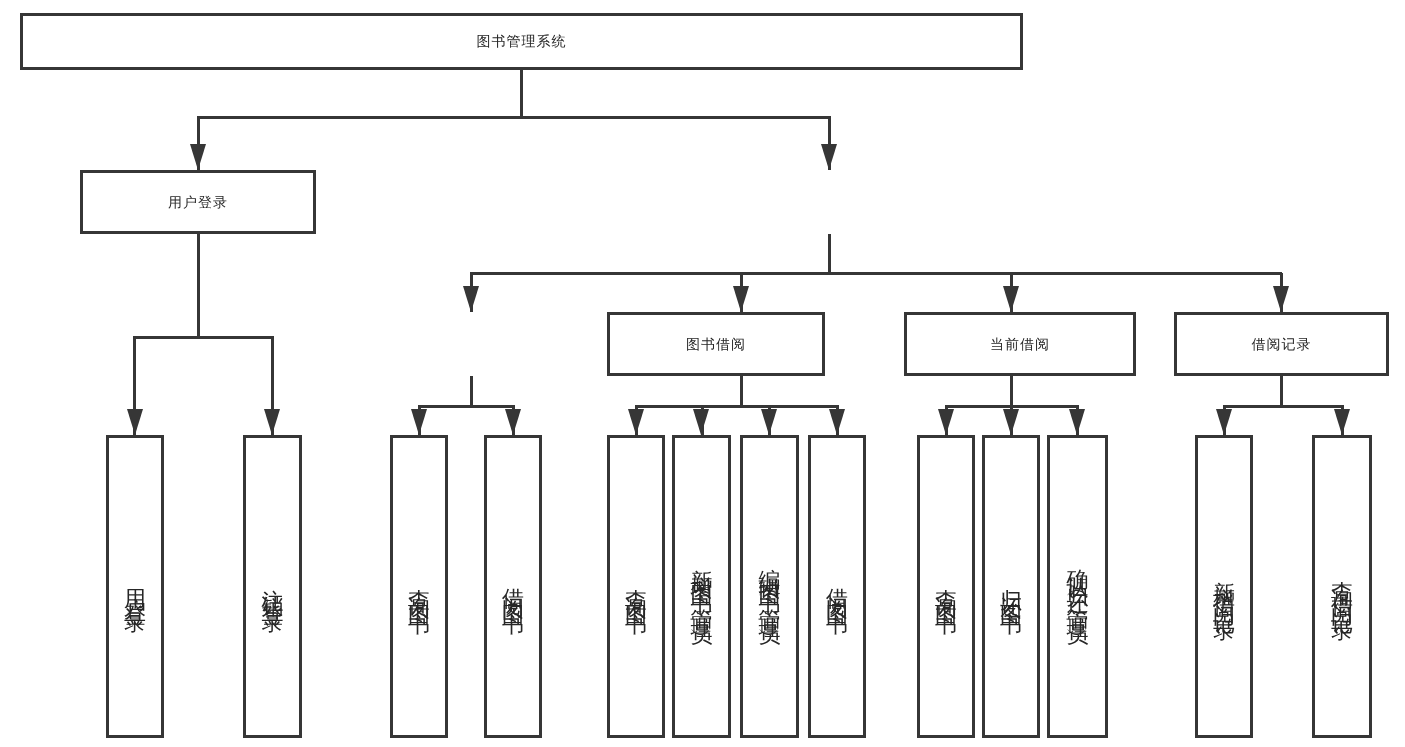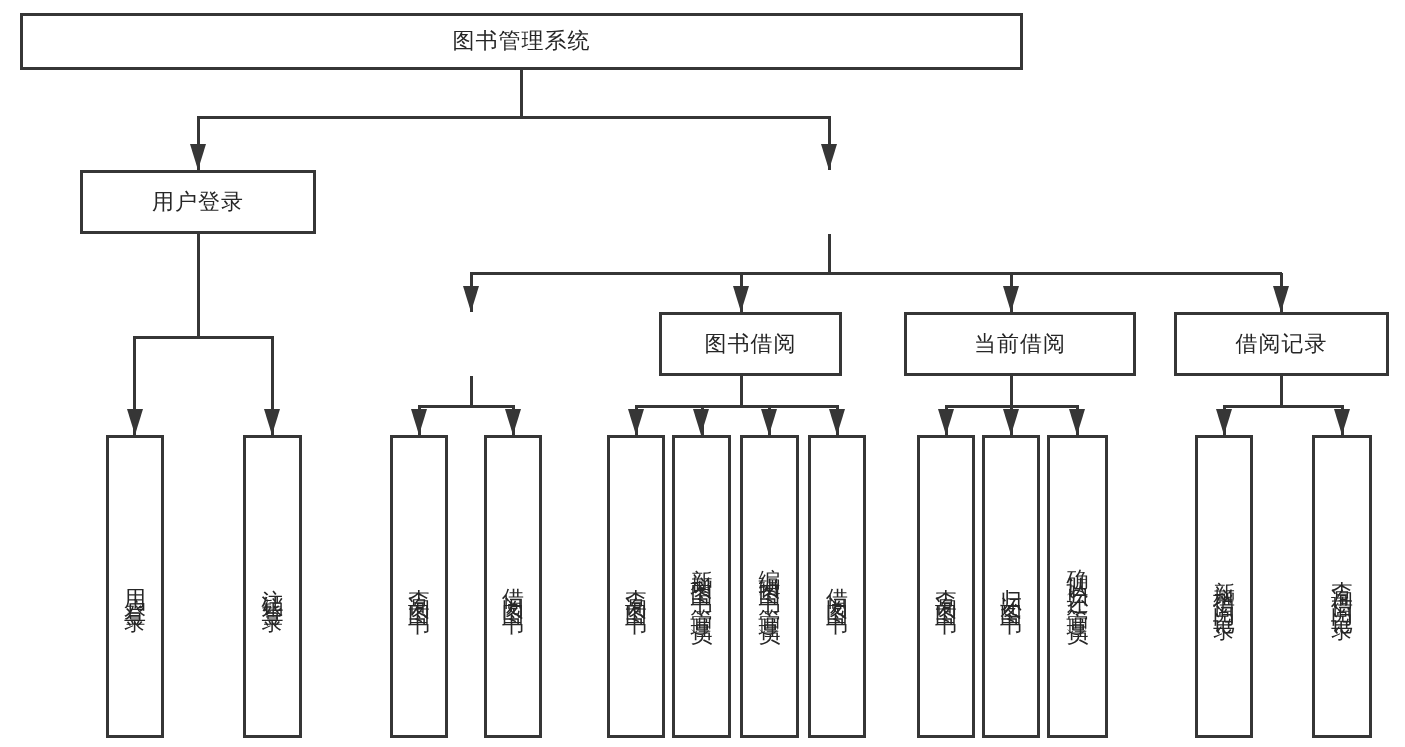"图书管理系统" .box .lbl { font-size: 22px -> 14px }
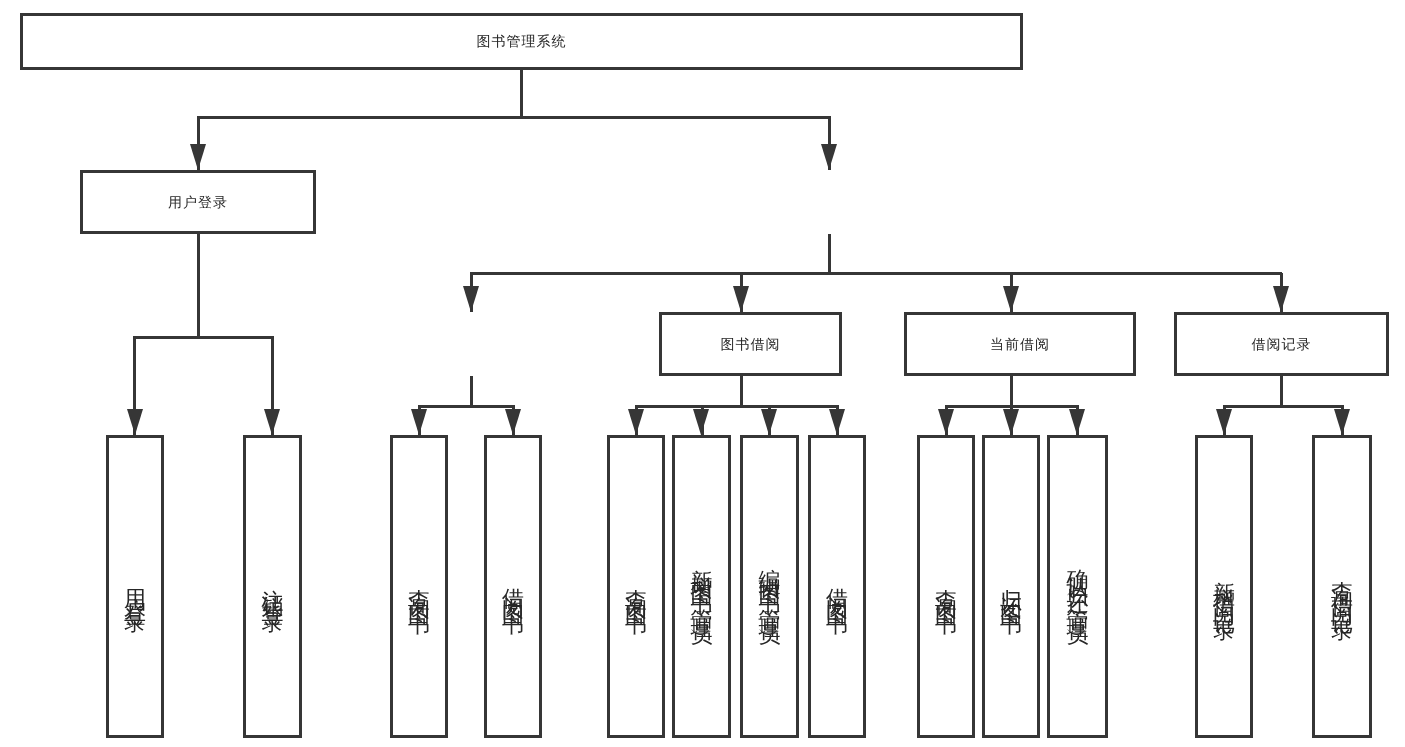"图书借阅" div.box { left: 659px -> 607px; width: 183px -> 218px }
